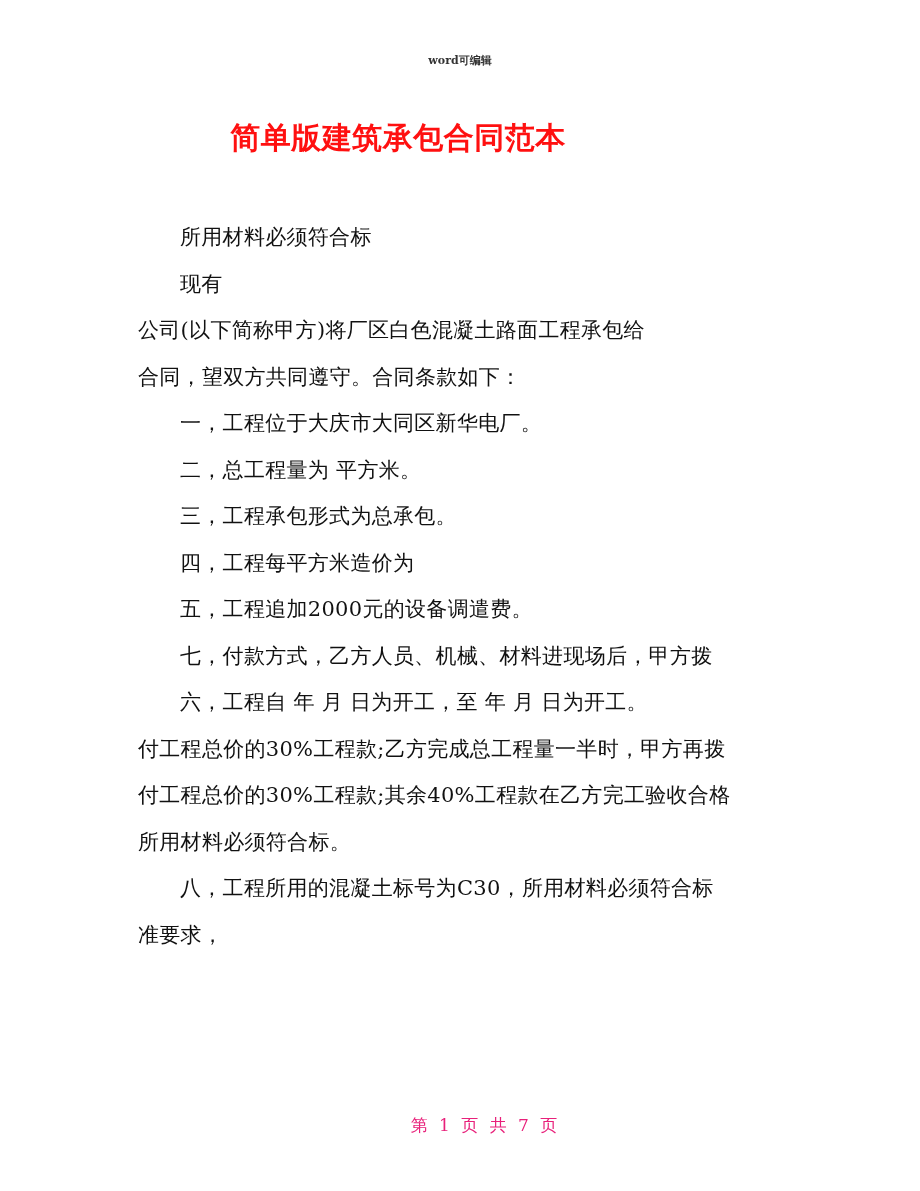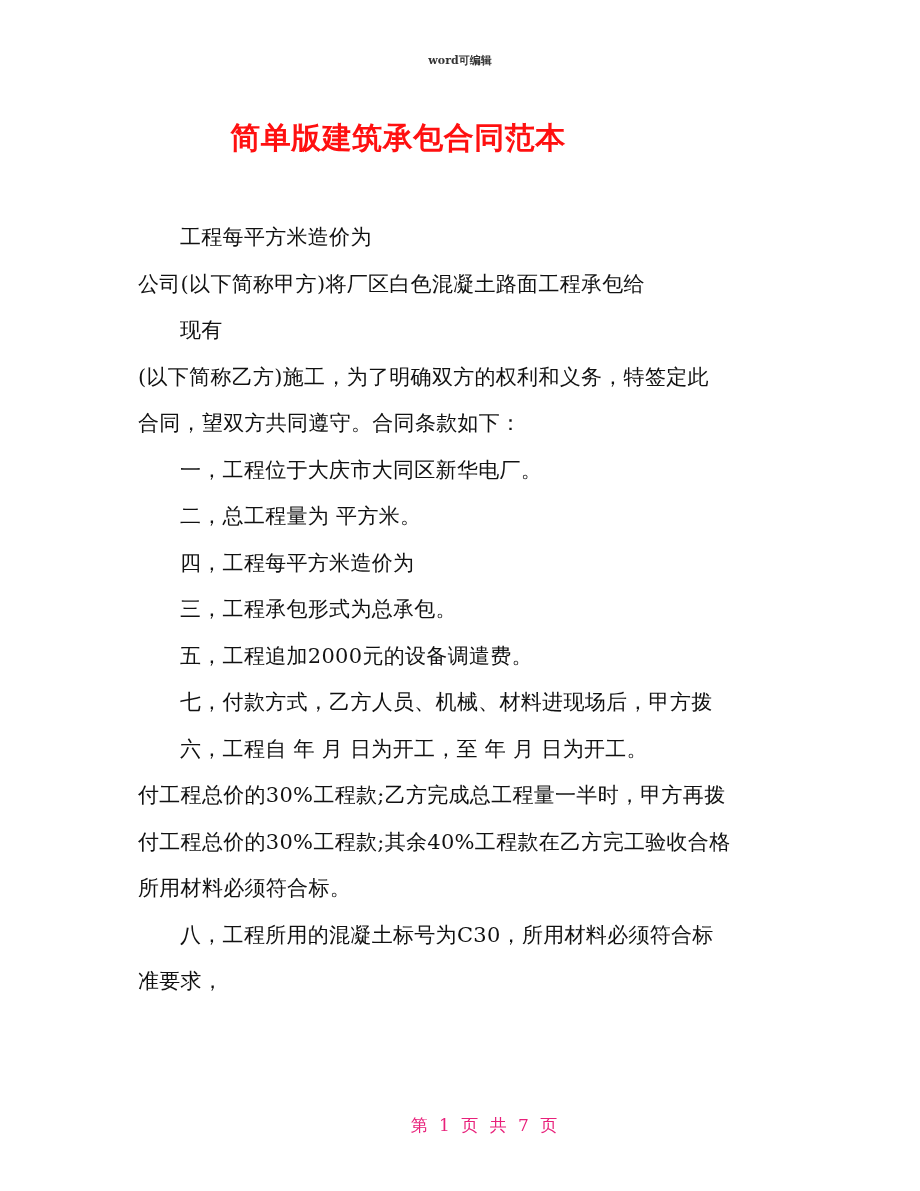"工程每平方米造价为" div.line { text: 工程每平方米造价为 -> 所用材料必须符合标 }
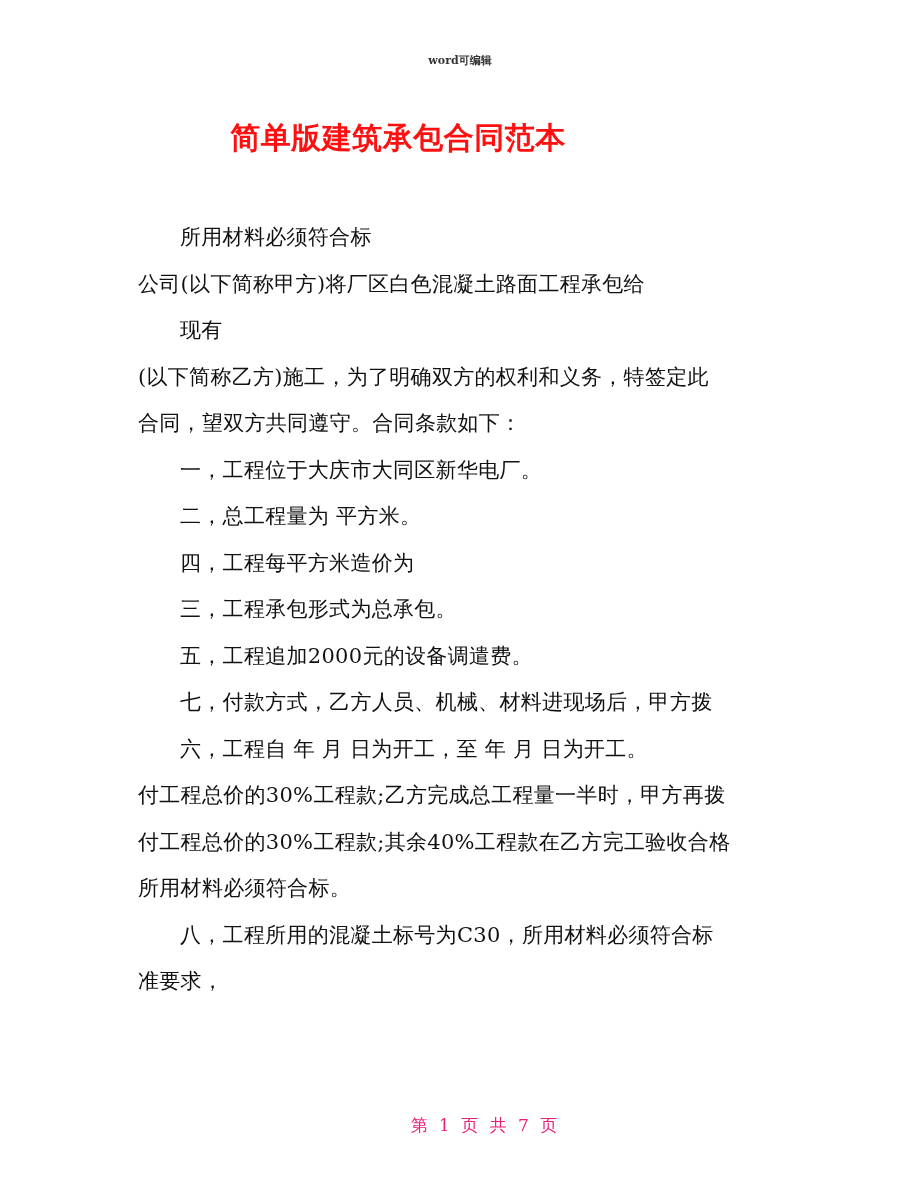"公司(以下简称甲方)将厂区白色混凝土路面工程承包给" div.line { order: before "现有" -> after "现有" }
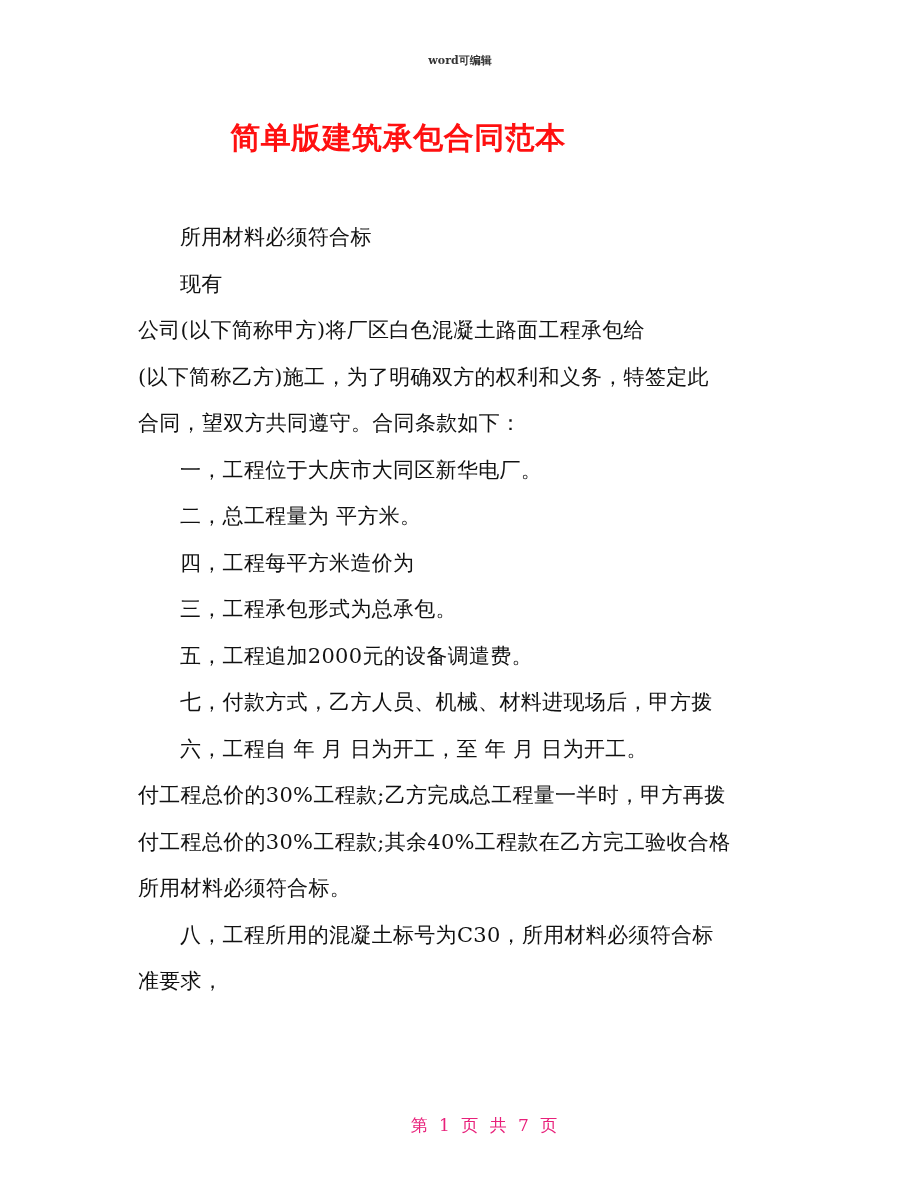"(以下简称乙方)施工，为了明确双方的权利和义务，特签定此" div.line { html: <div>(以下简称乙方)施工，为了明确双方的权利和义务，特签定此</div> -> none }
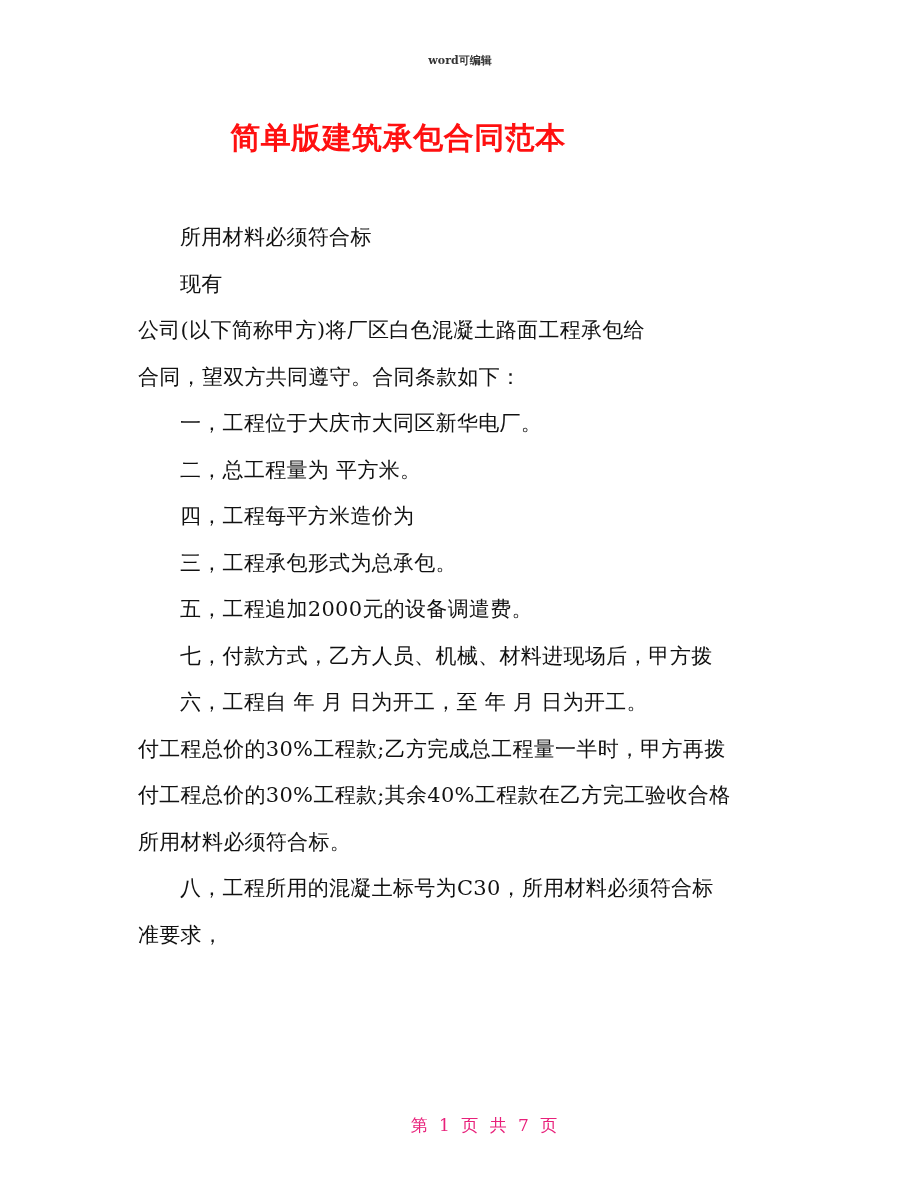"四，工程每平方米造价为" div.line { order: before "三，工程承包形式为总承包。" -> after "三，工程承包形式为总承包。" }
